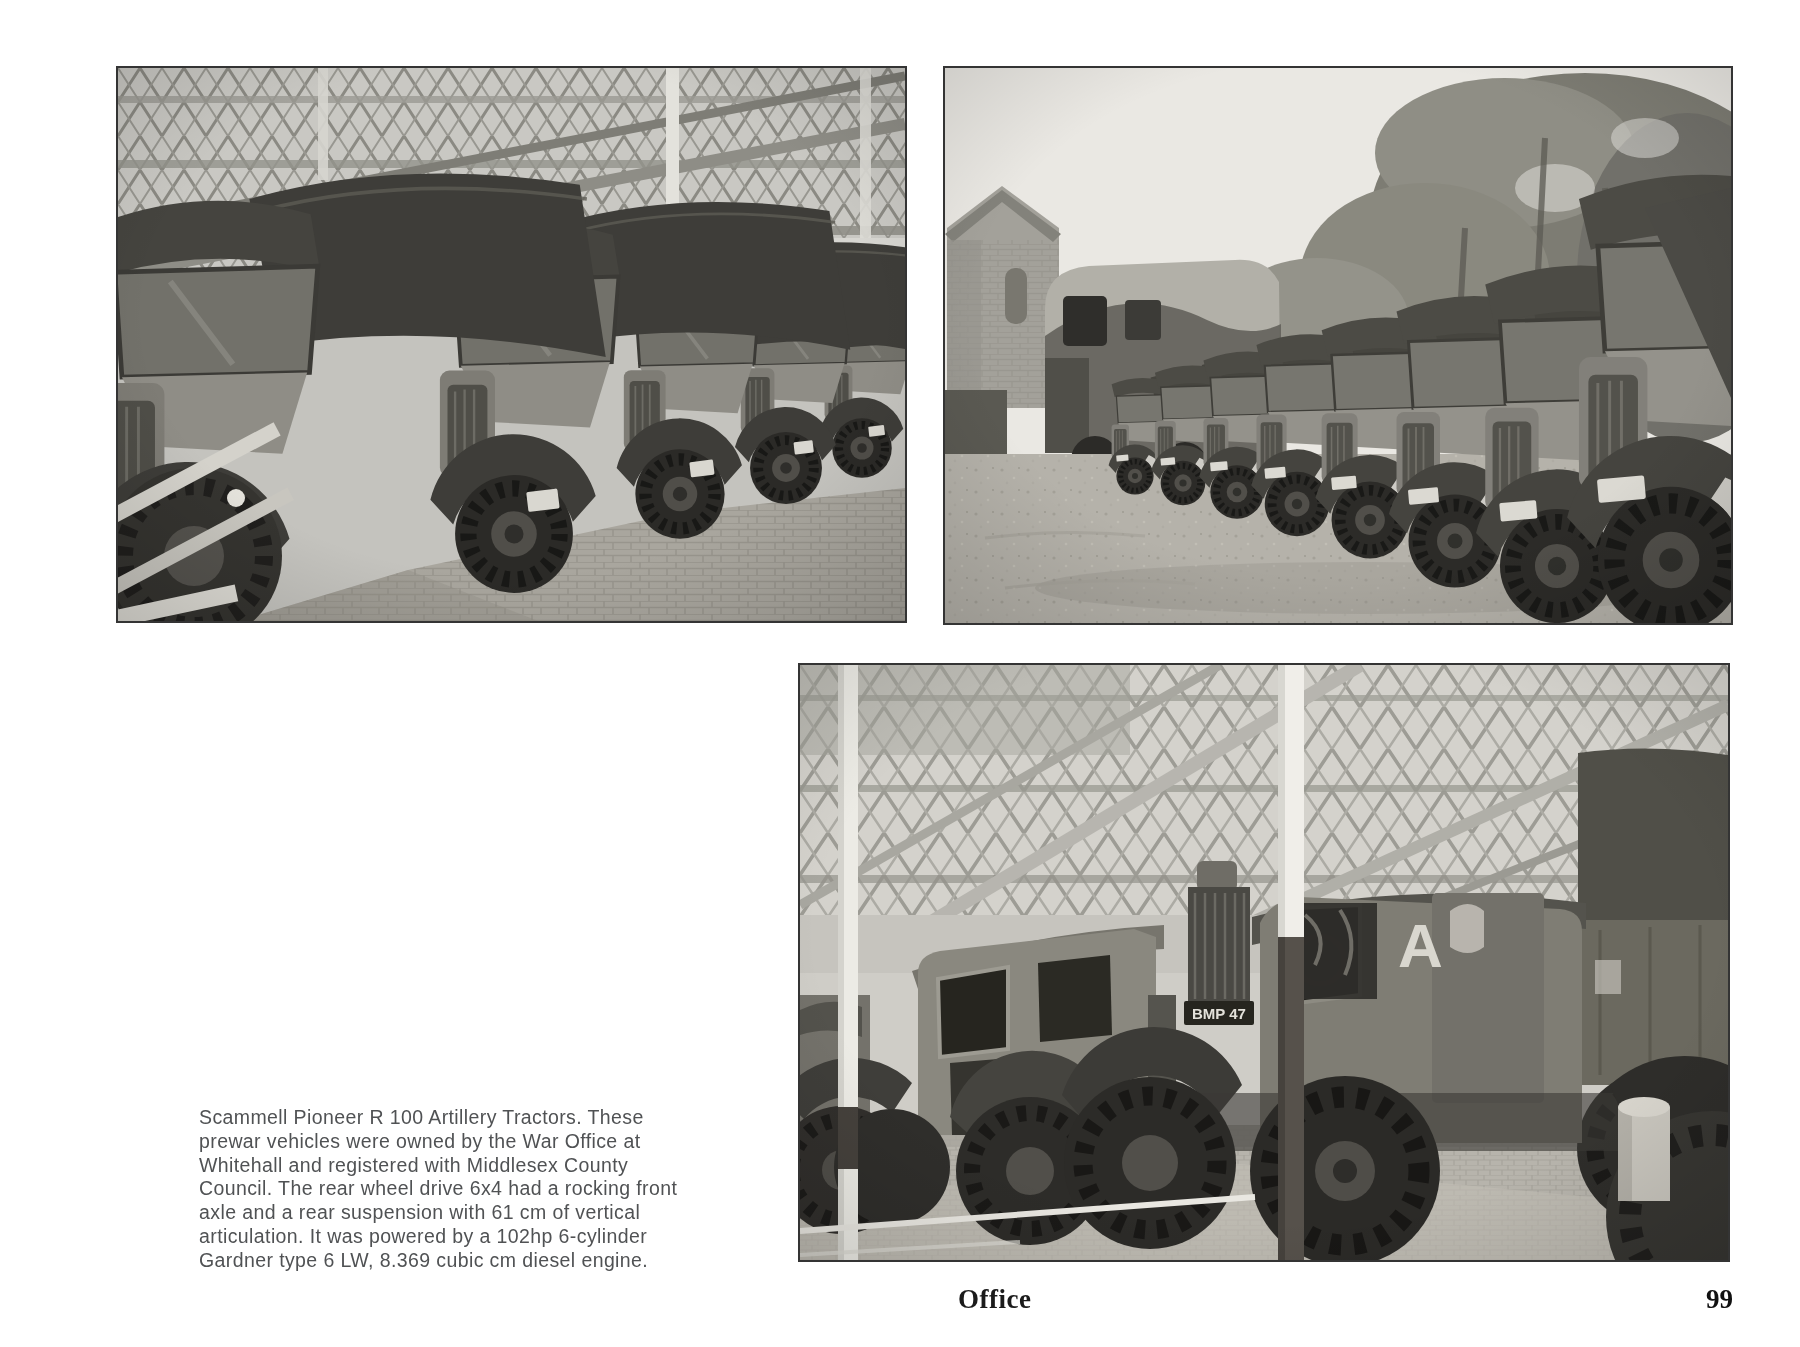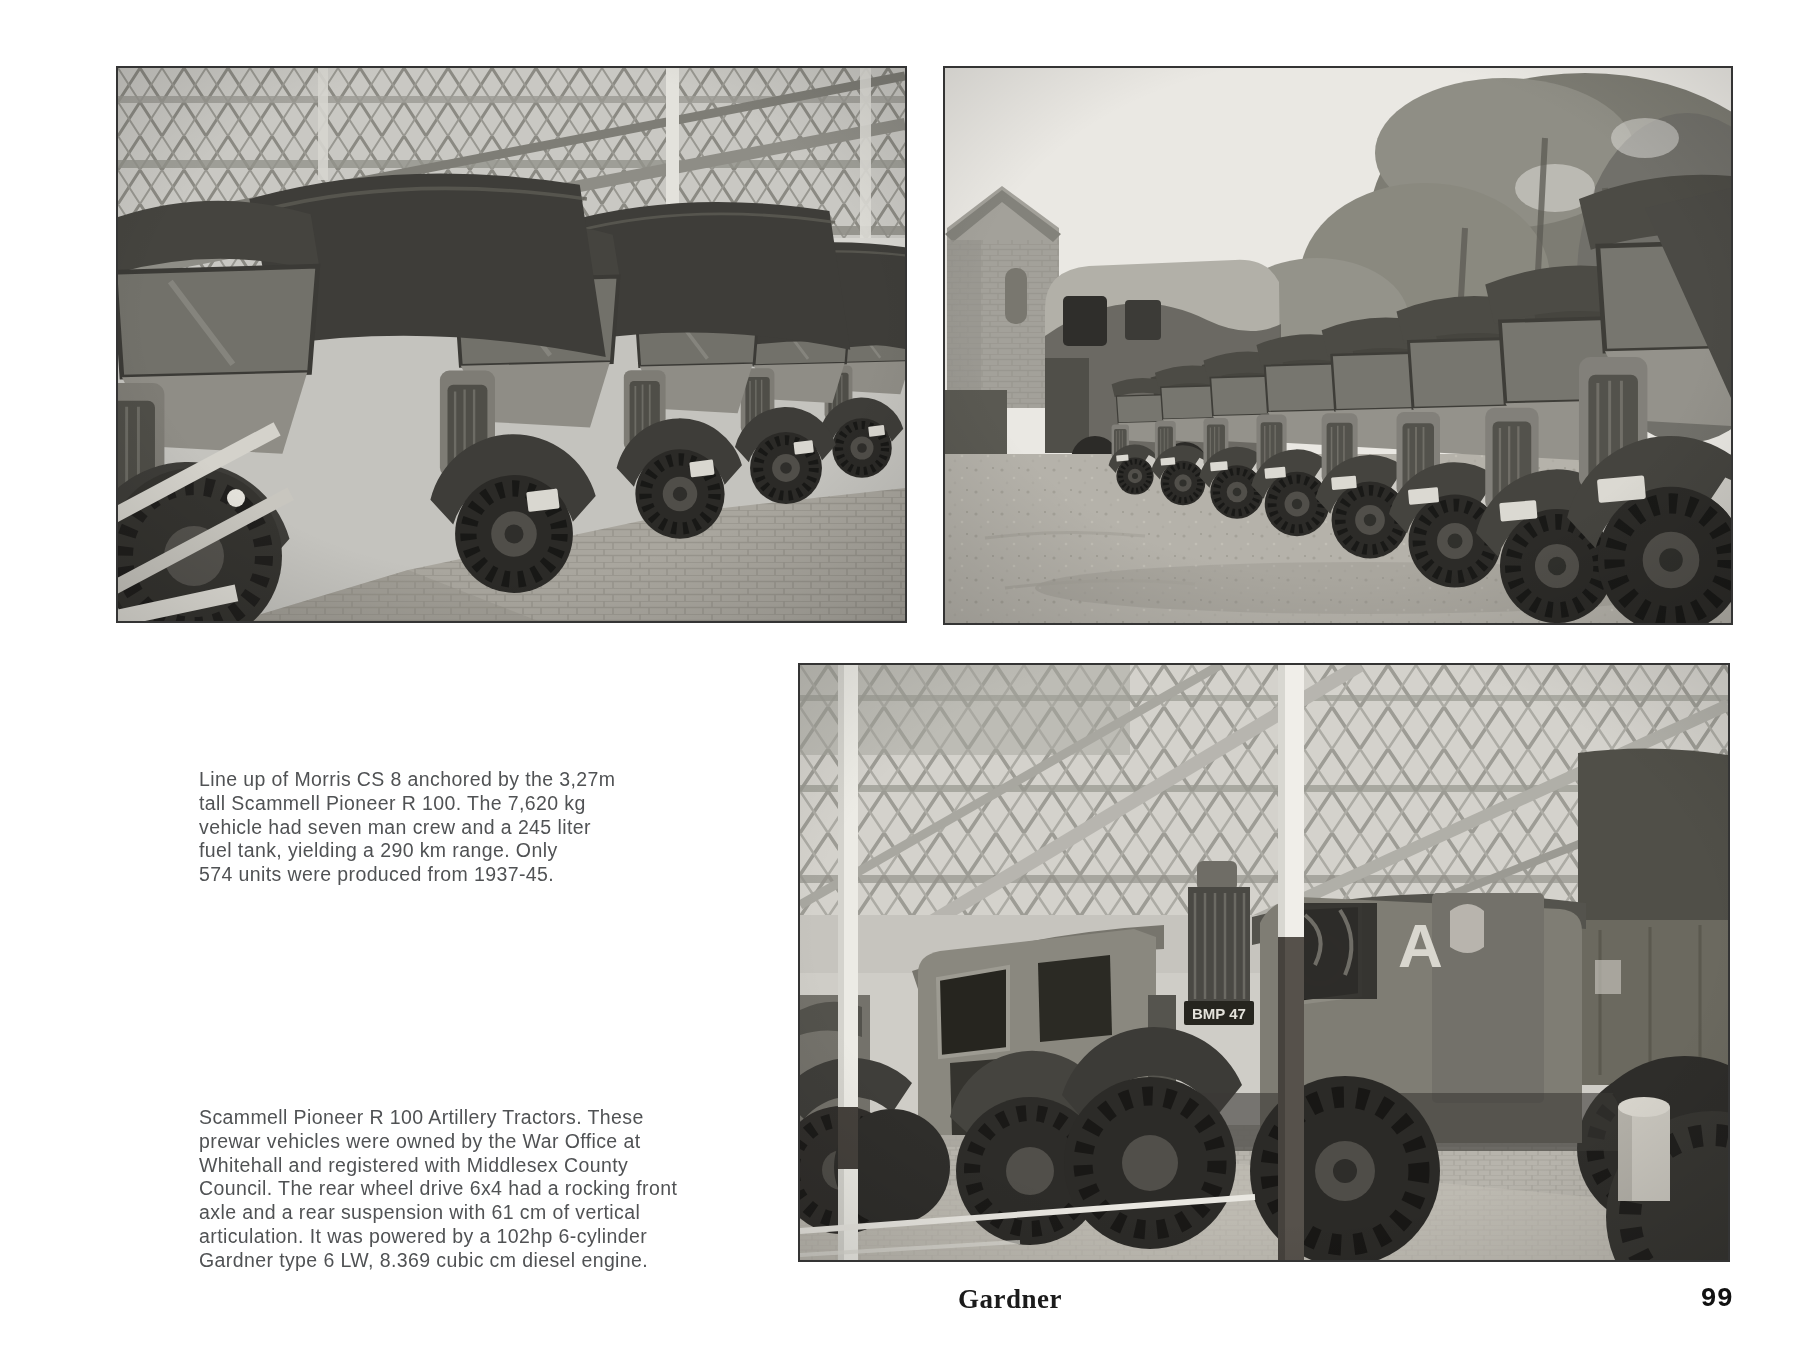"Line up of Morris CS" div.caption { html: <div>Line up of Morris CS 8 anchored by the 3,27m tall Scammell Pioneer R 100. The 7,620 kg vehicle had seven man crew and a 245 liter fuel tank, yielding a 290 km range. Only 574 units were produced from 1937-45.</div> -> none }
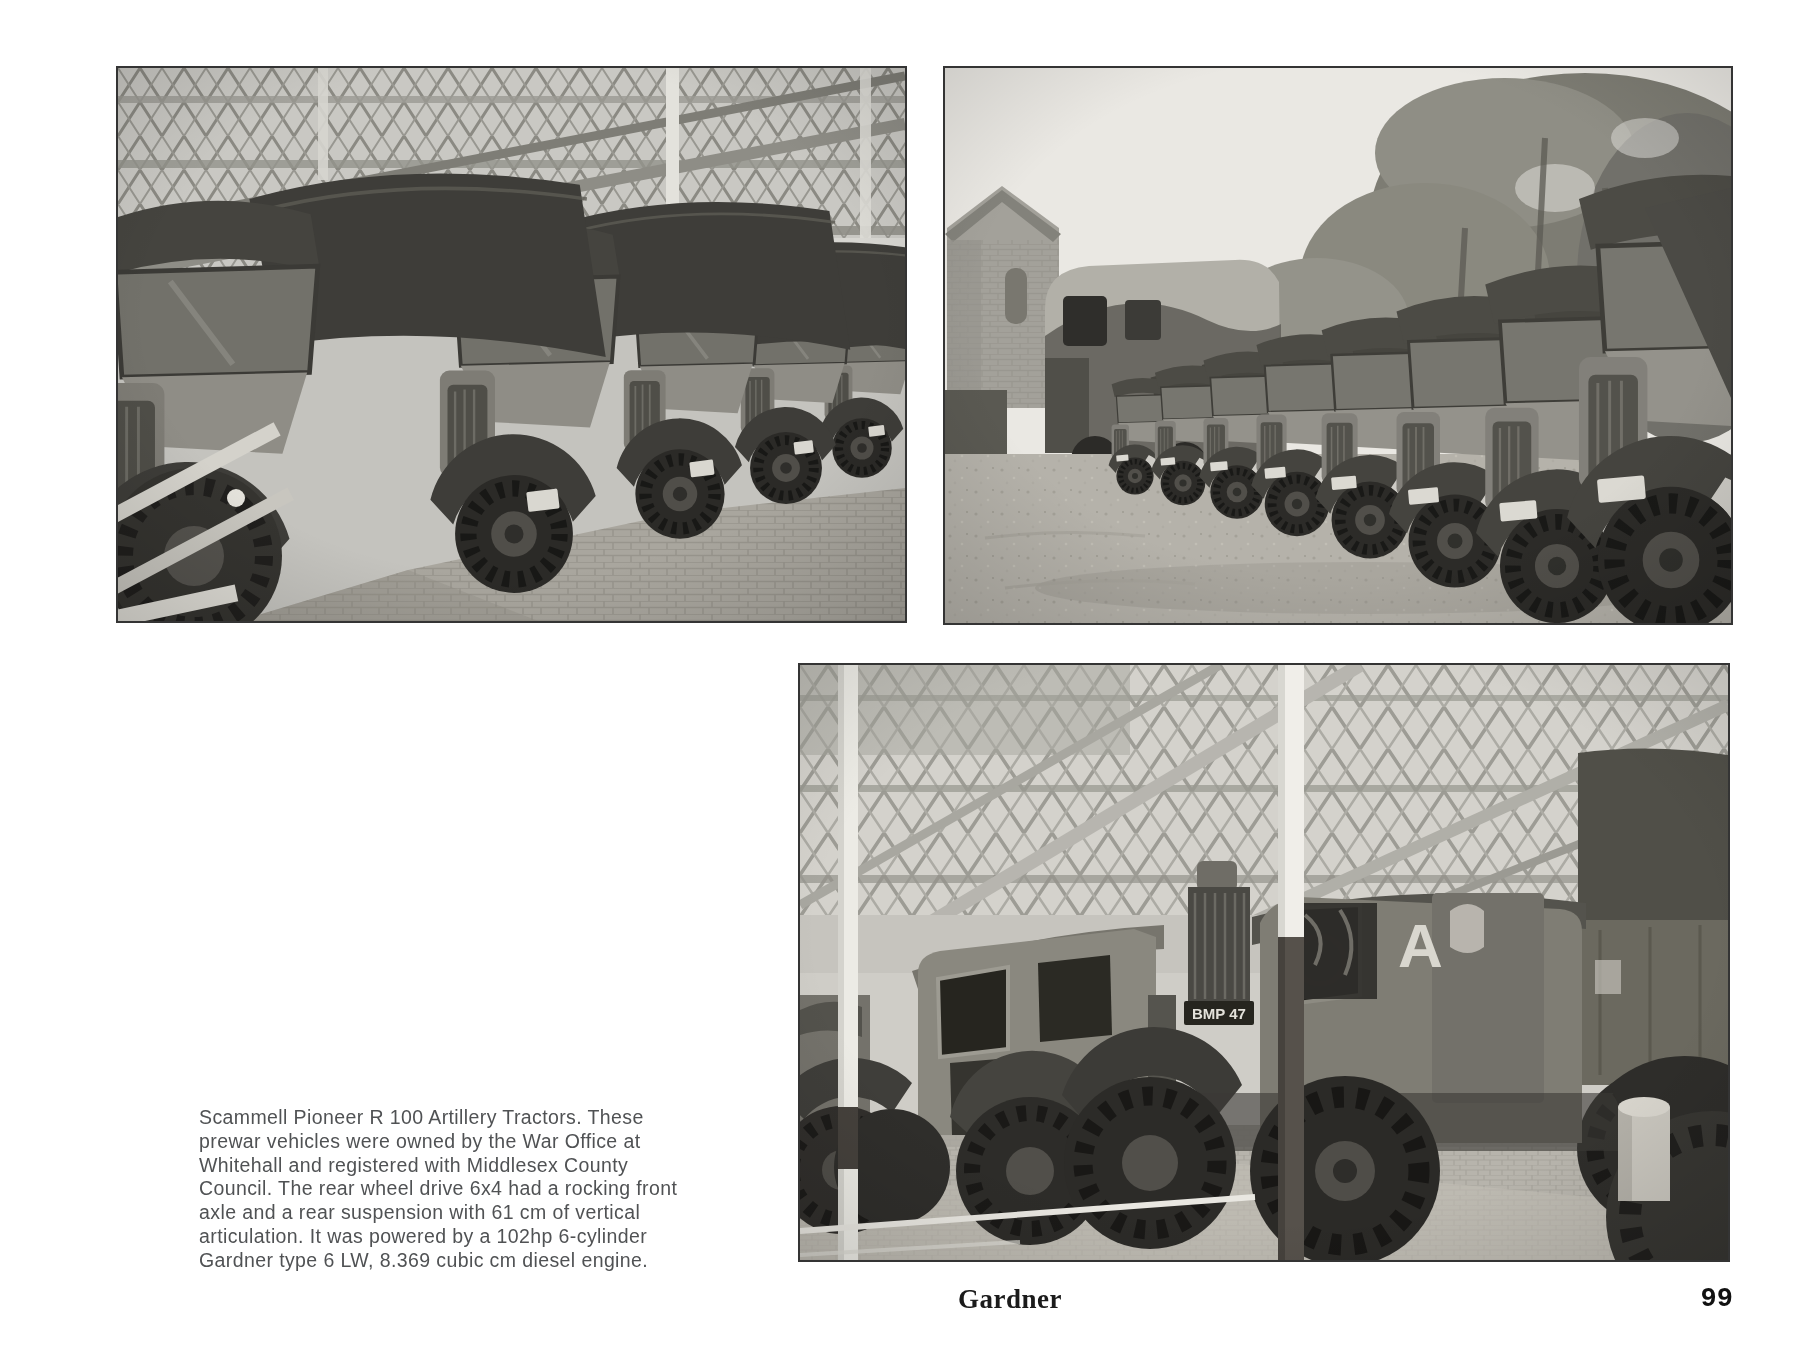"Gardner" div.footer-section { text: Gardner -> Office }
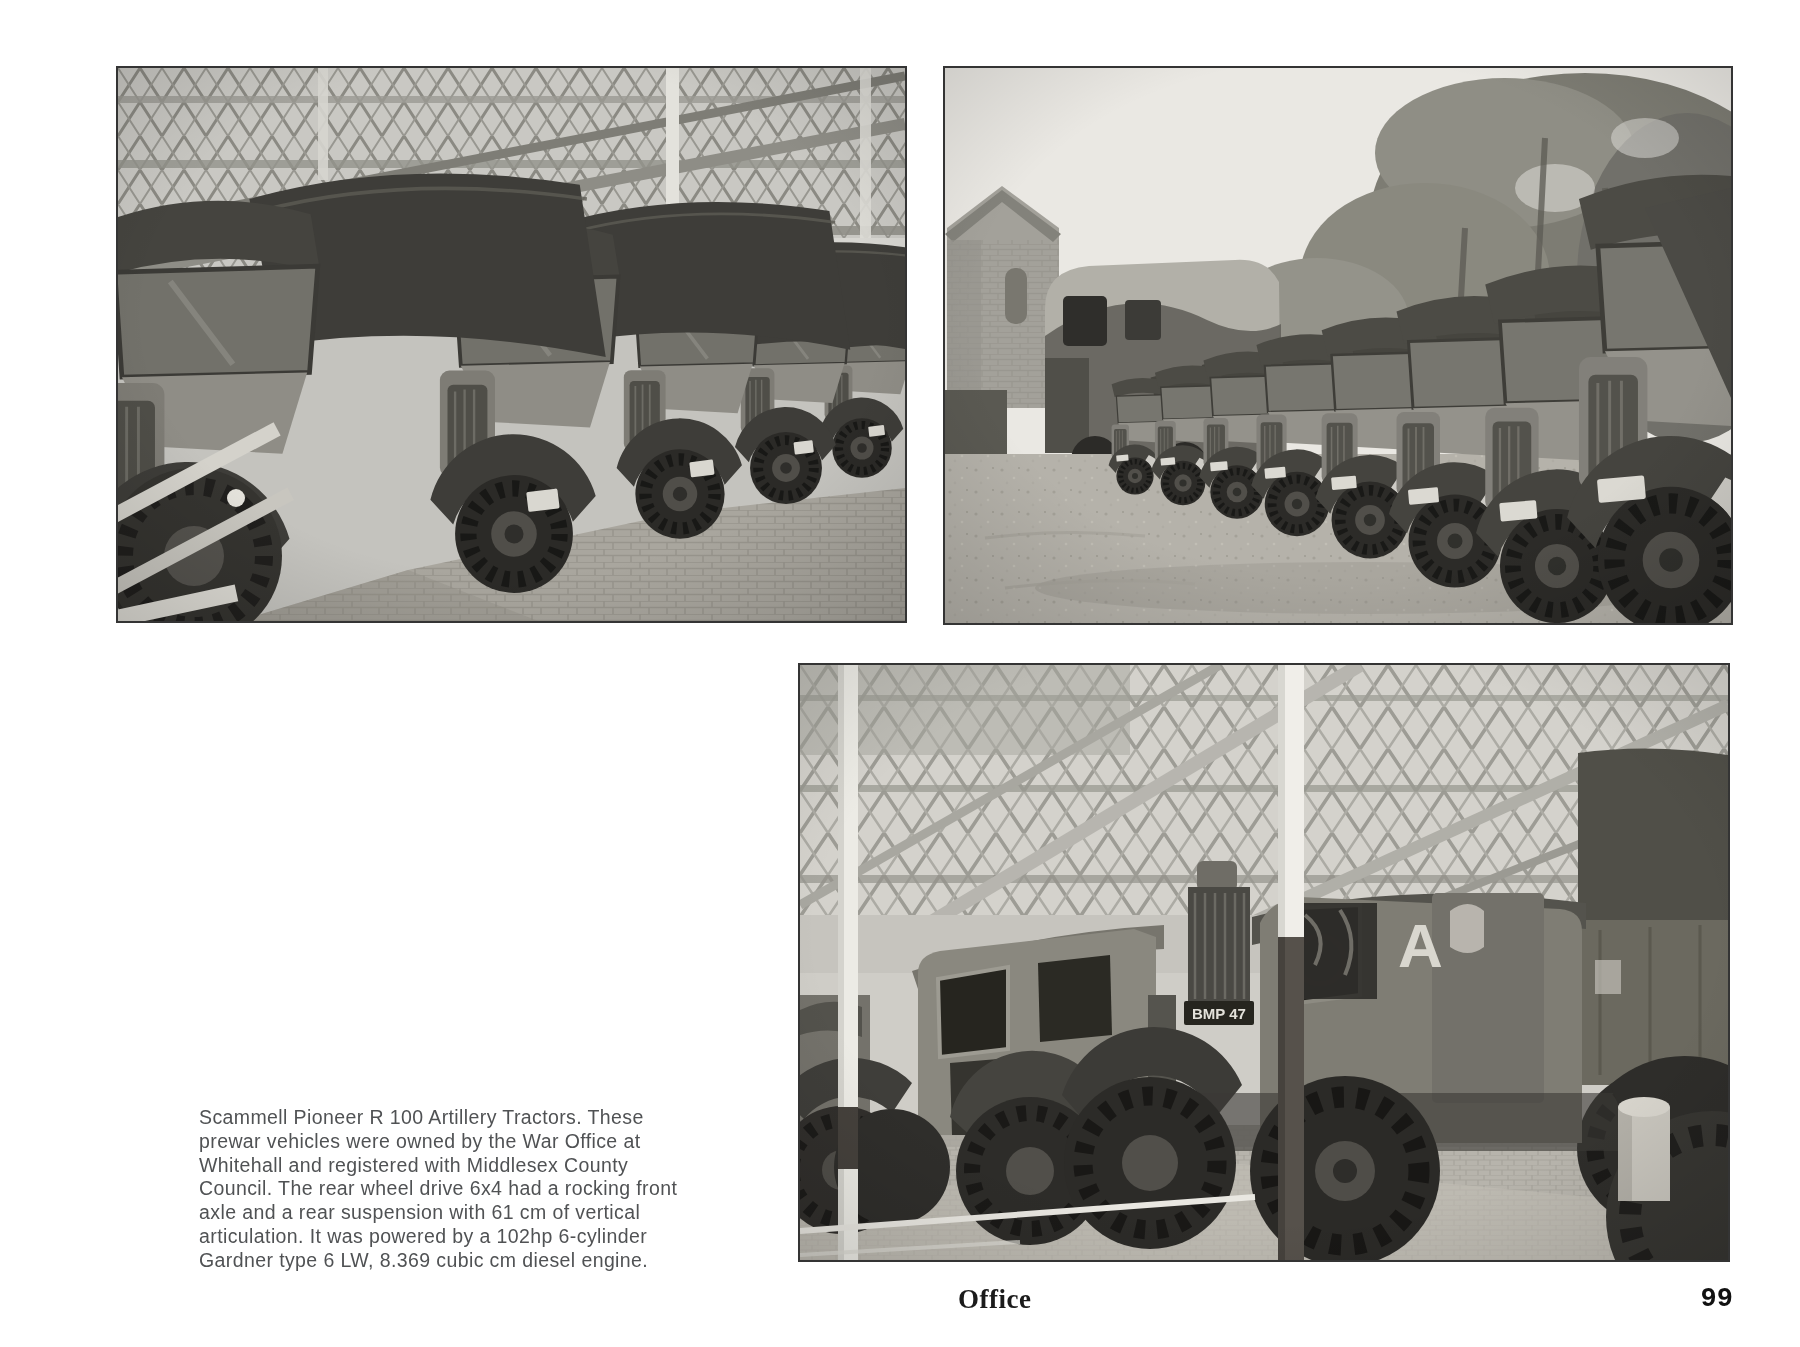"99" .page-number { font-family: Liberation Mono, monospace -> Liberation Serif, serif }
